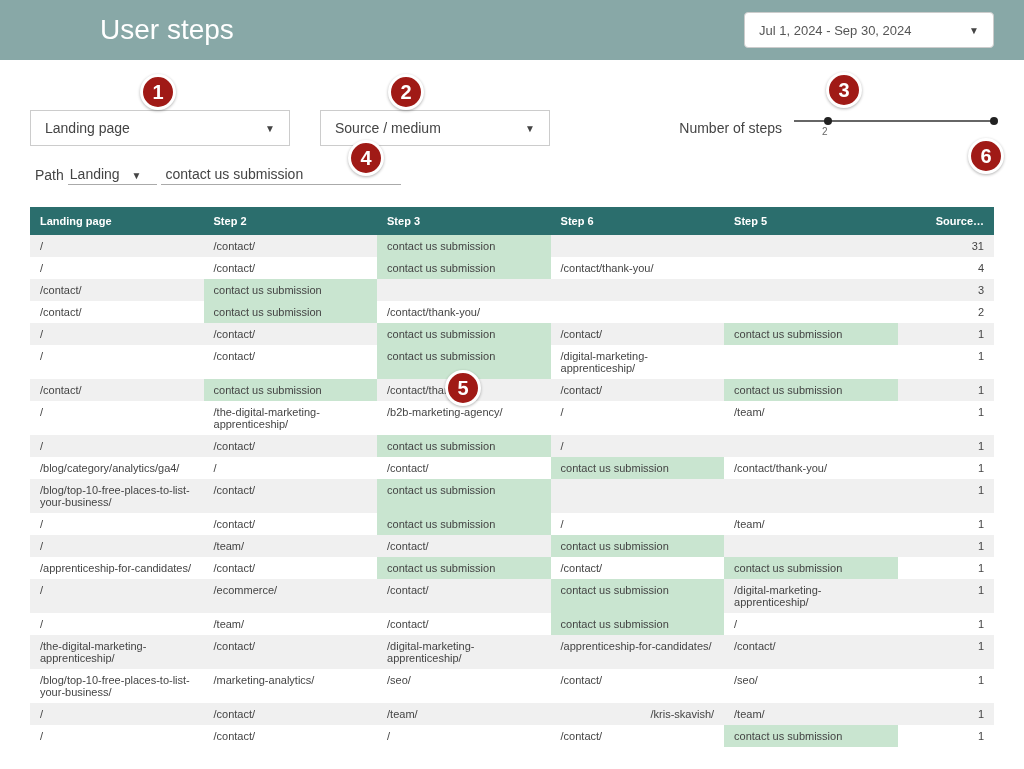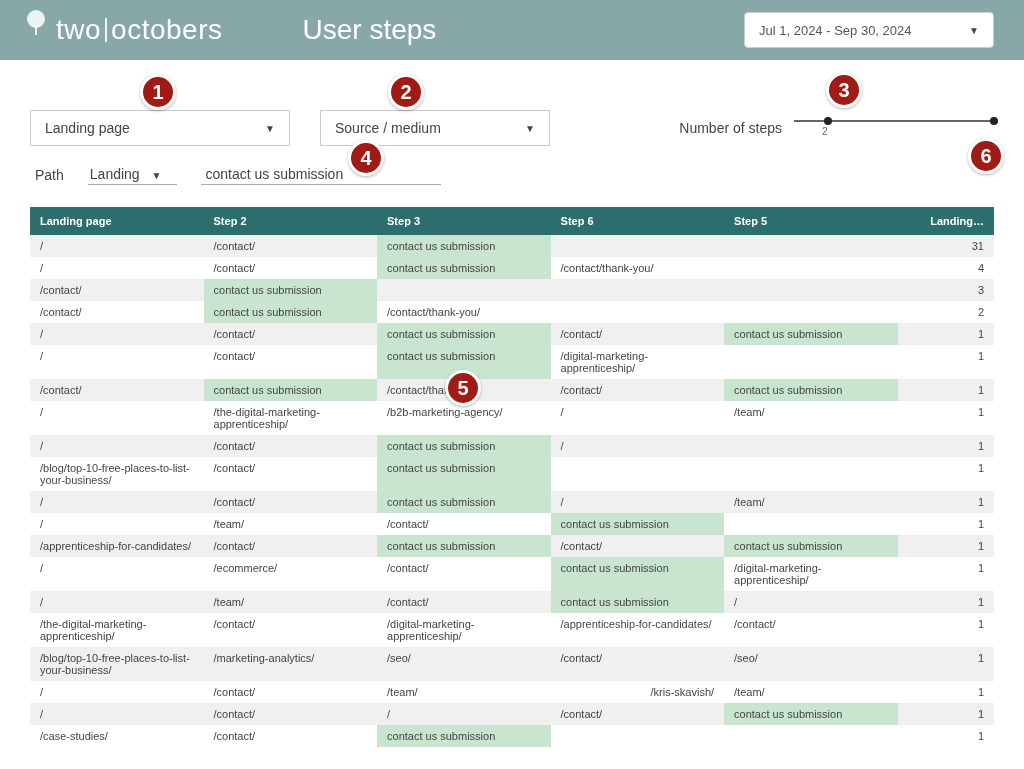"two" div.logo { html: <div> <svg> <circle></circle> <rect></rect> </svg> <span>two</span> <svg> <rect></rect> </svg> <span>octobers</span> </div> -> none }
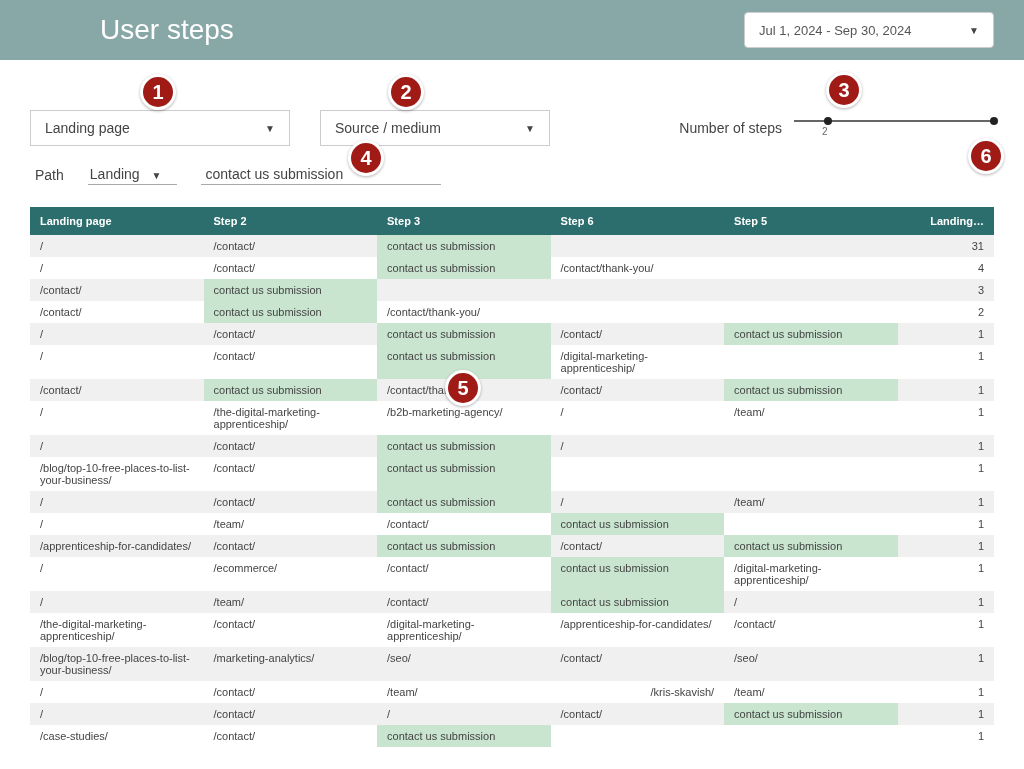"Path" .filter-row { gap: 24px -> 4px }
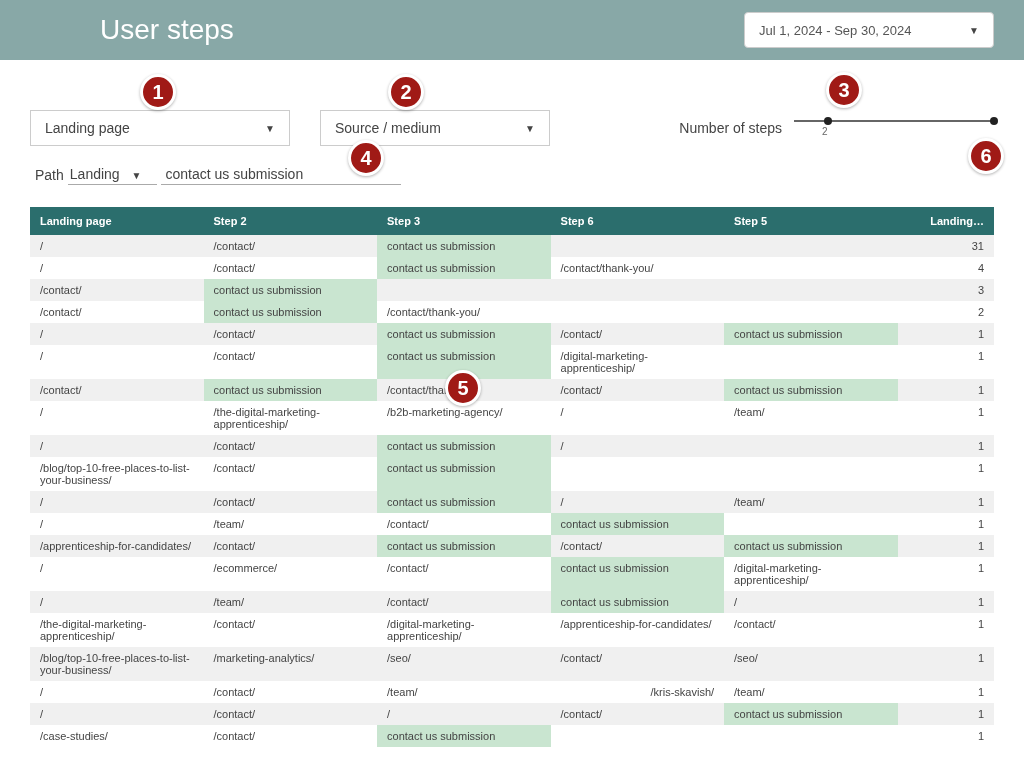"Landing…" th { text: Landing -> Source }
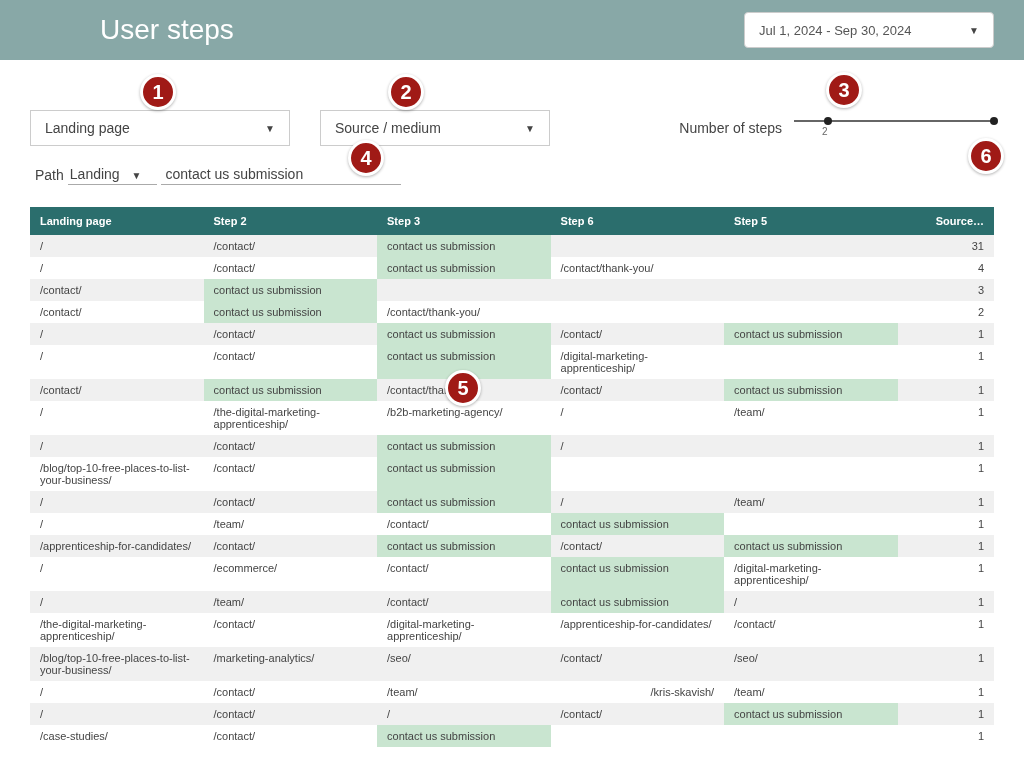"/blog/category/analytics/ga4/" tr { html: none -> <tr> <td>/blog/category/analytics/ga4/</td> <td>/</td> <td>/contact/</td> <td>contact us submission</td> <td>/contact/thank-you/</td> <td>1</td> </tr> }
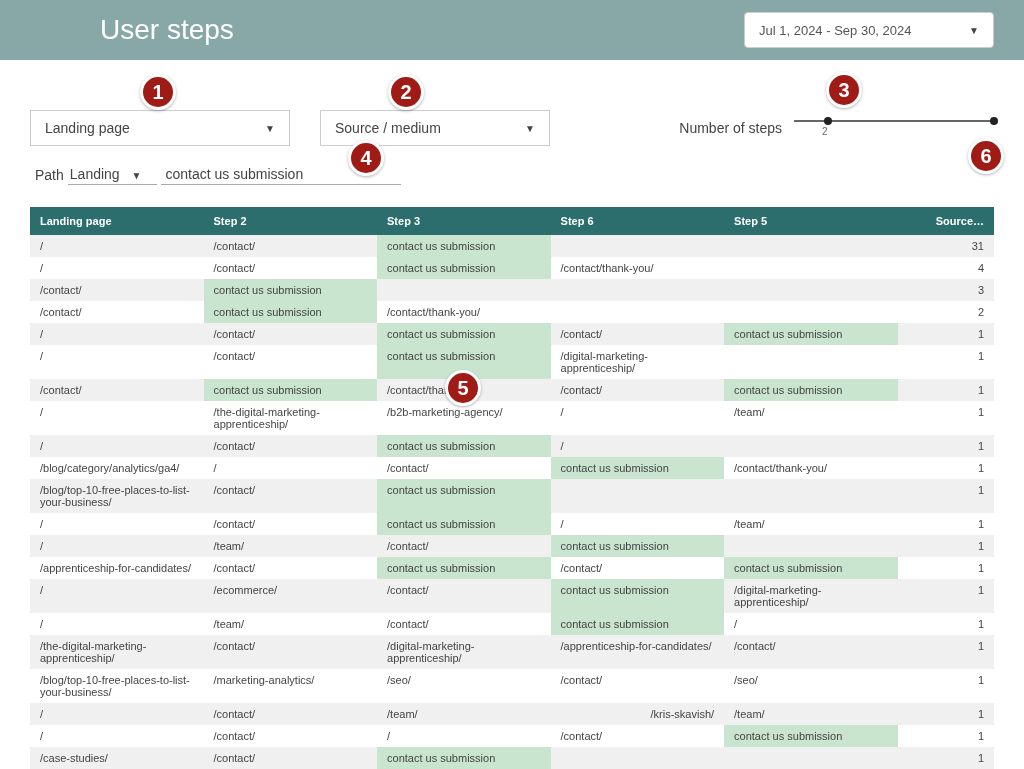"/case-studies/" tr { html: <tr> <td>/case-studies/</td> <td>/contact/</td> <td>contact us submission</td> <td></td> <td></td> <td>1</td> </tr> -> none }
